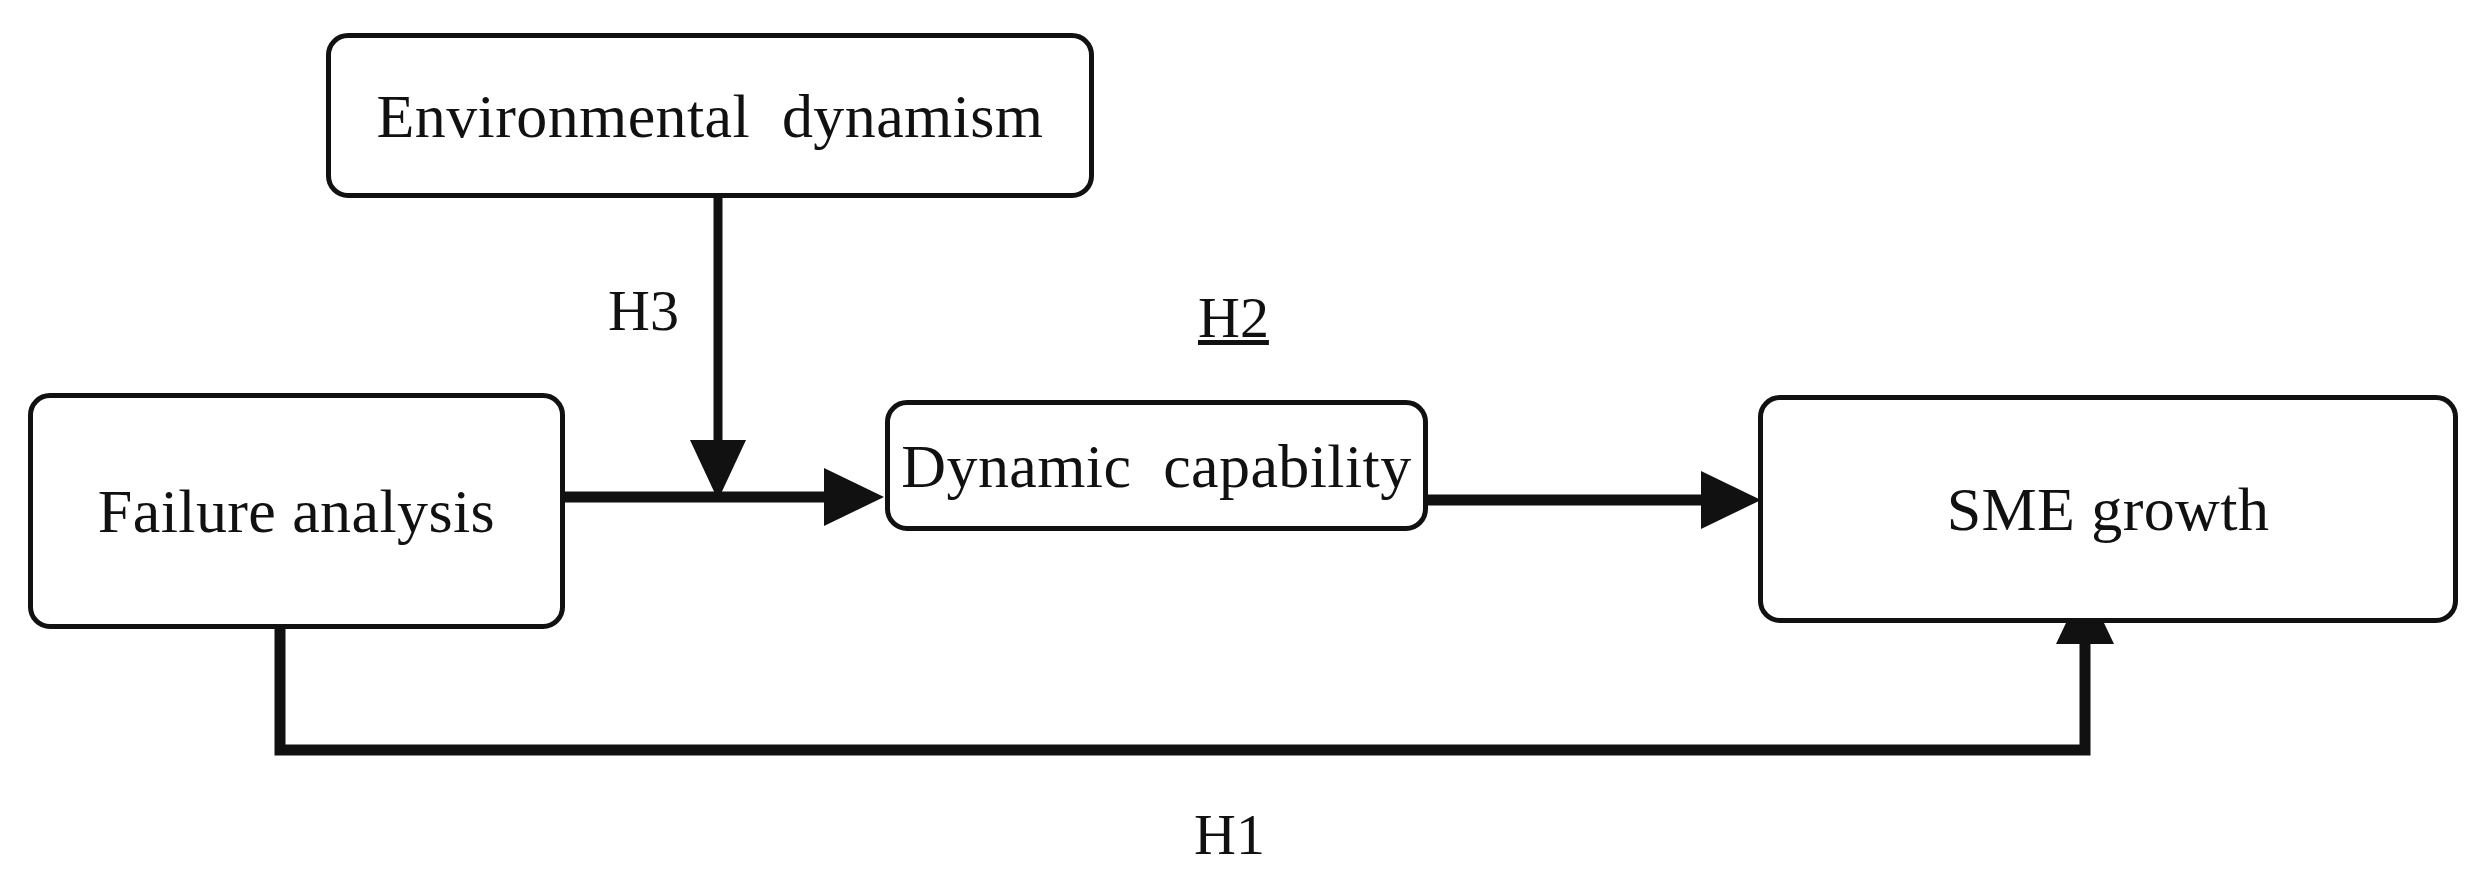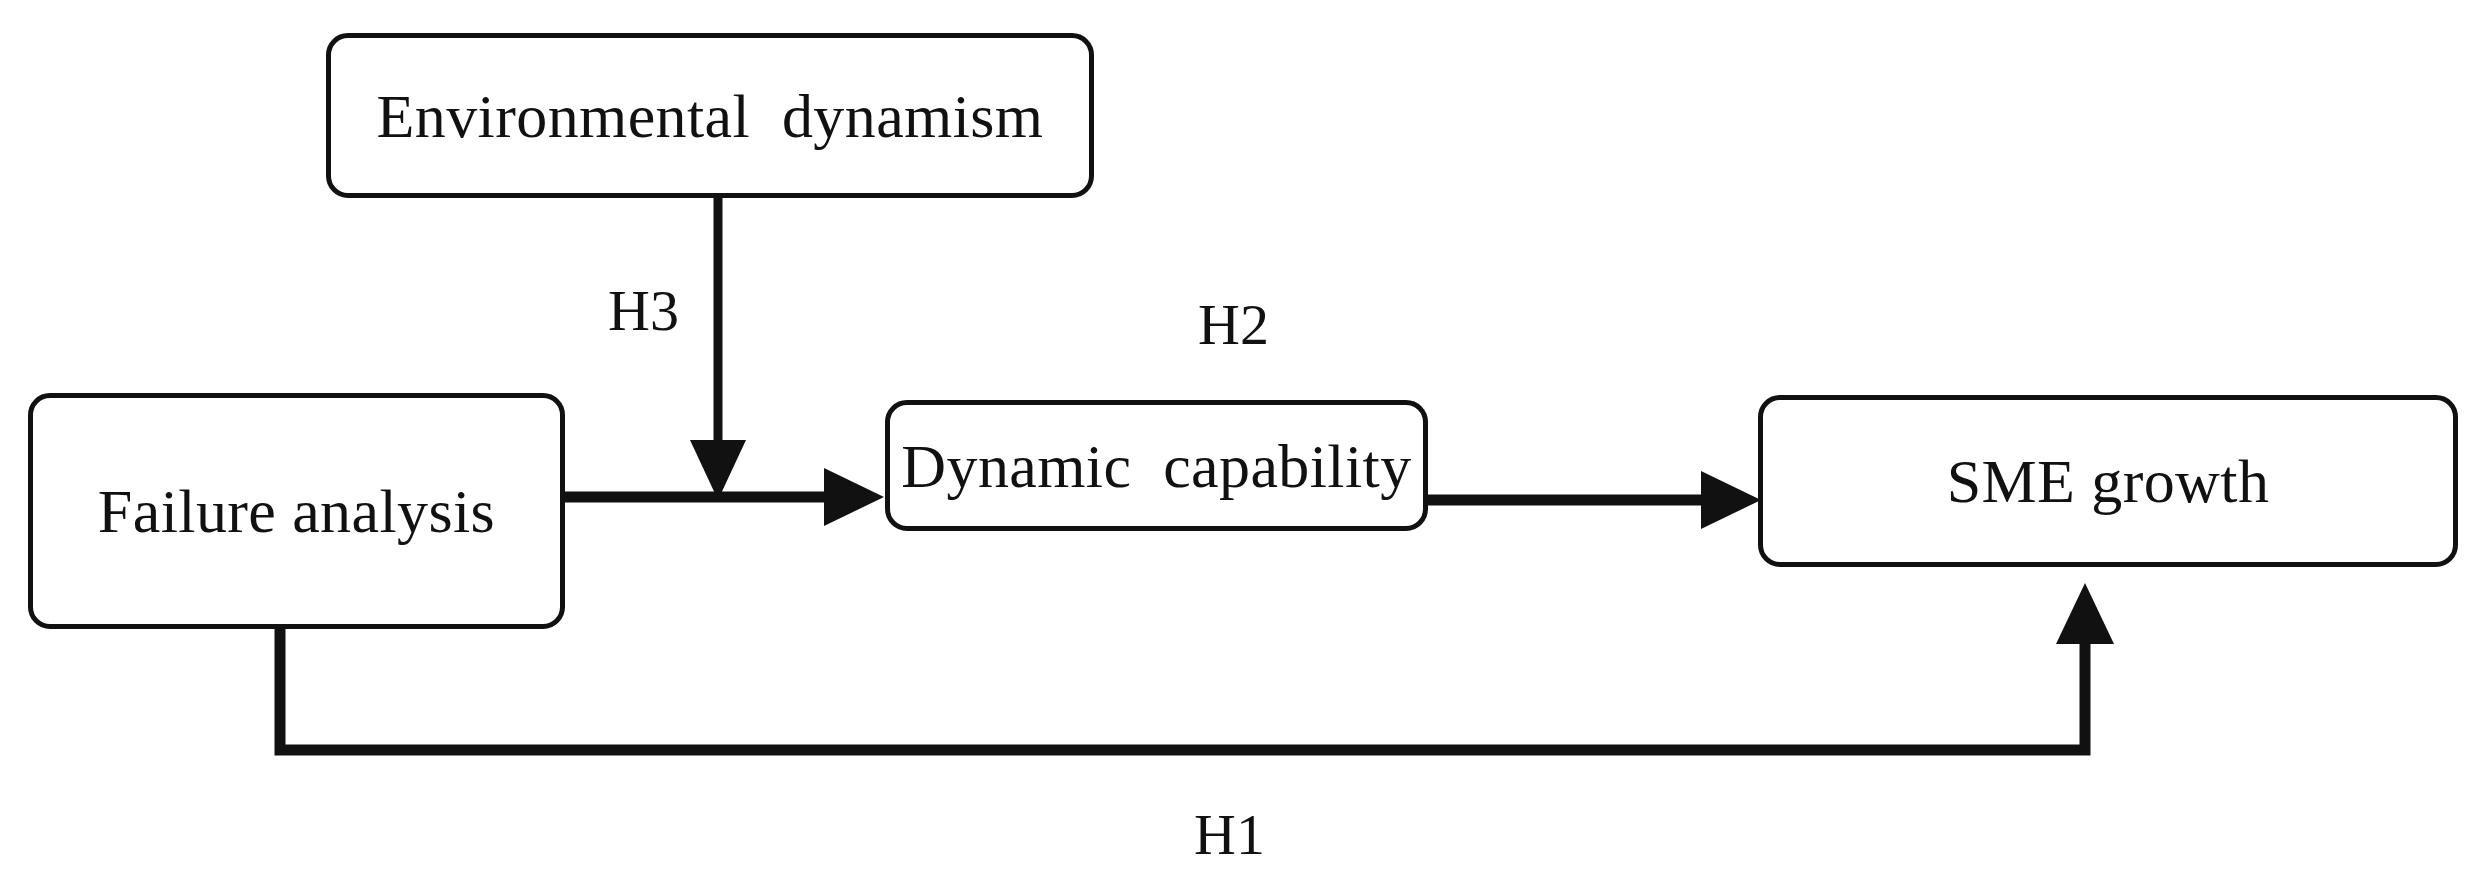"H2" #hyp-h2 { text-decoration: none -> underline; top: 296px -> 289px }
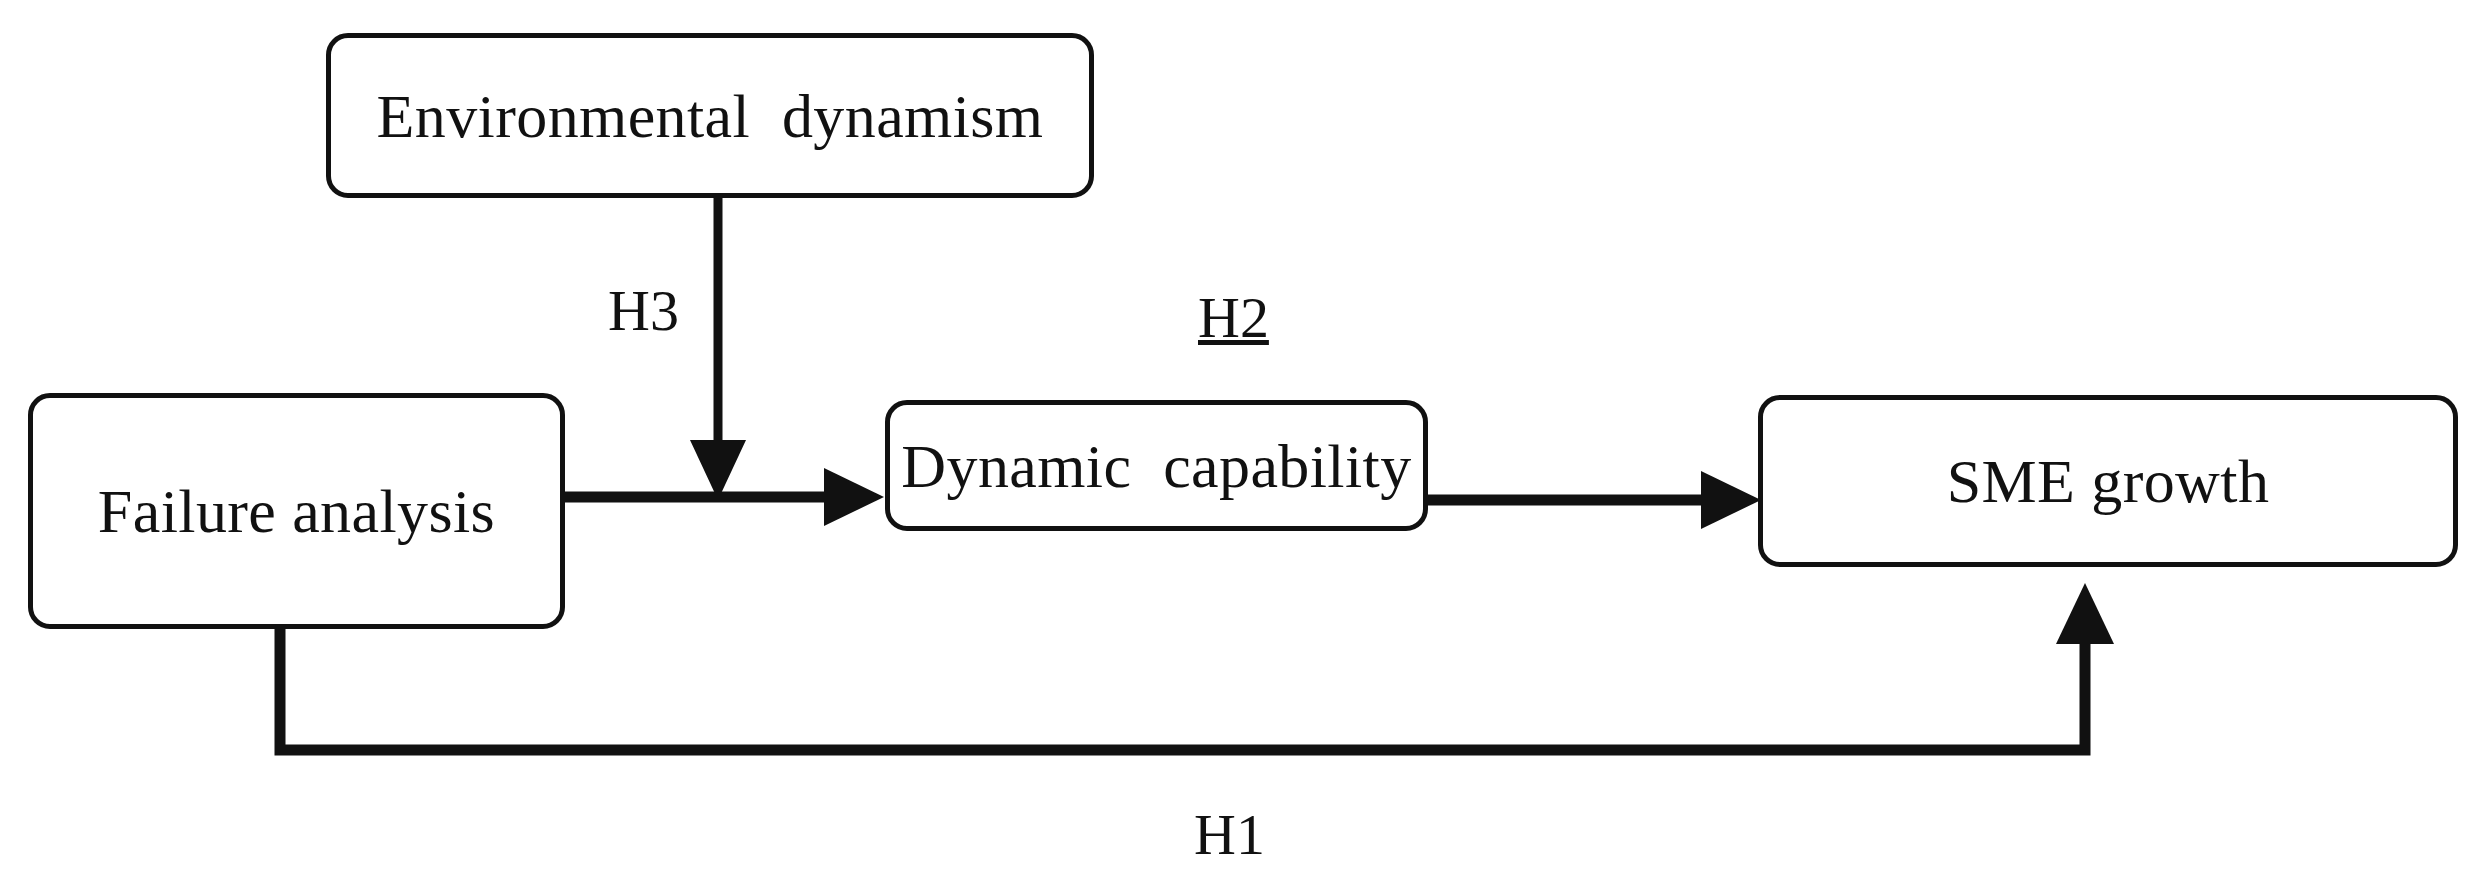"SME growth" #node-sme-growth { height: 172px -> 228px }
